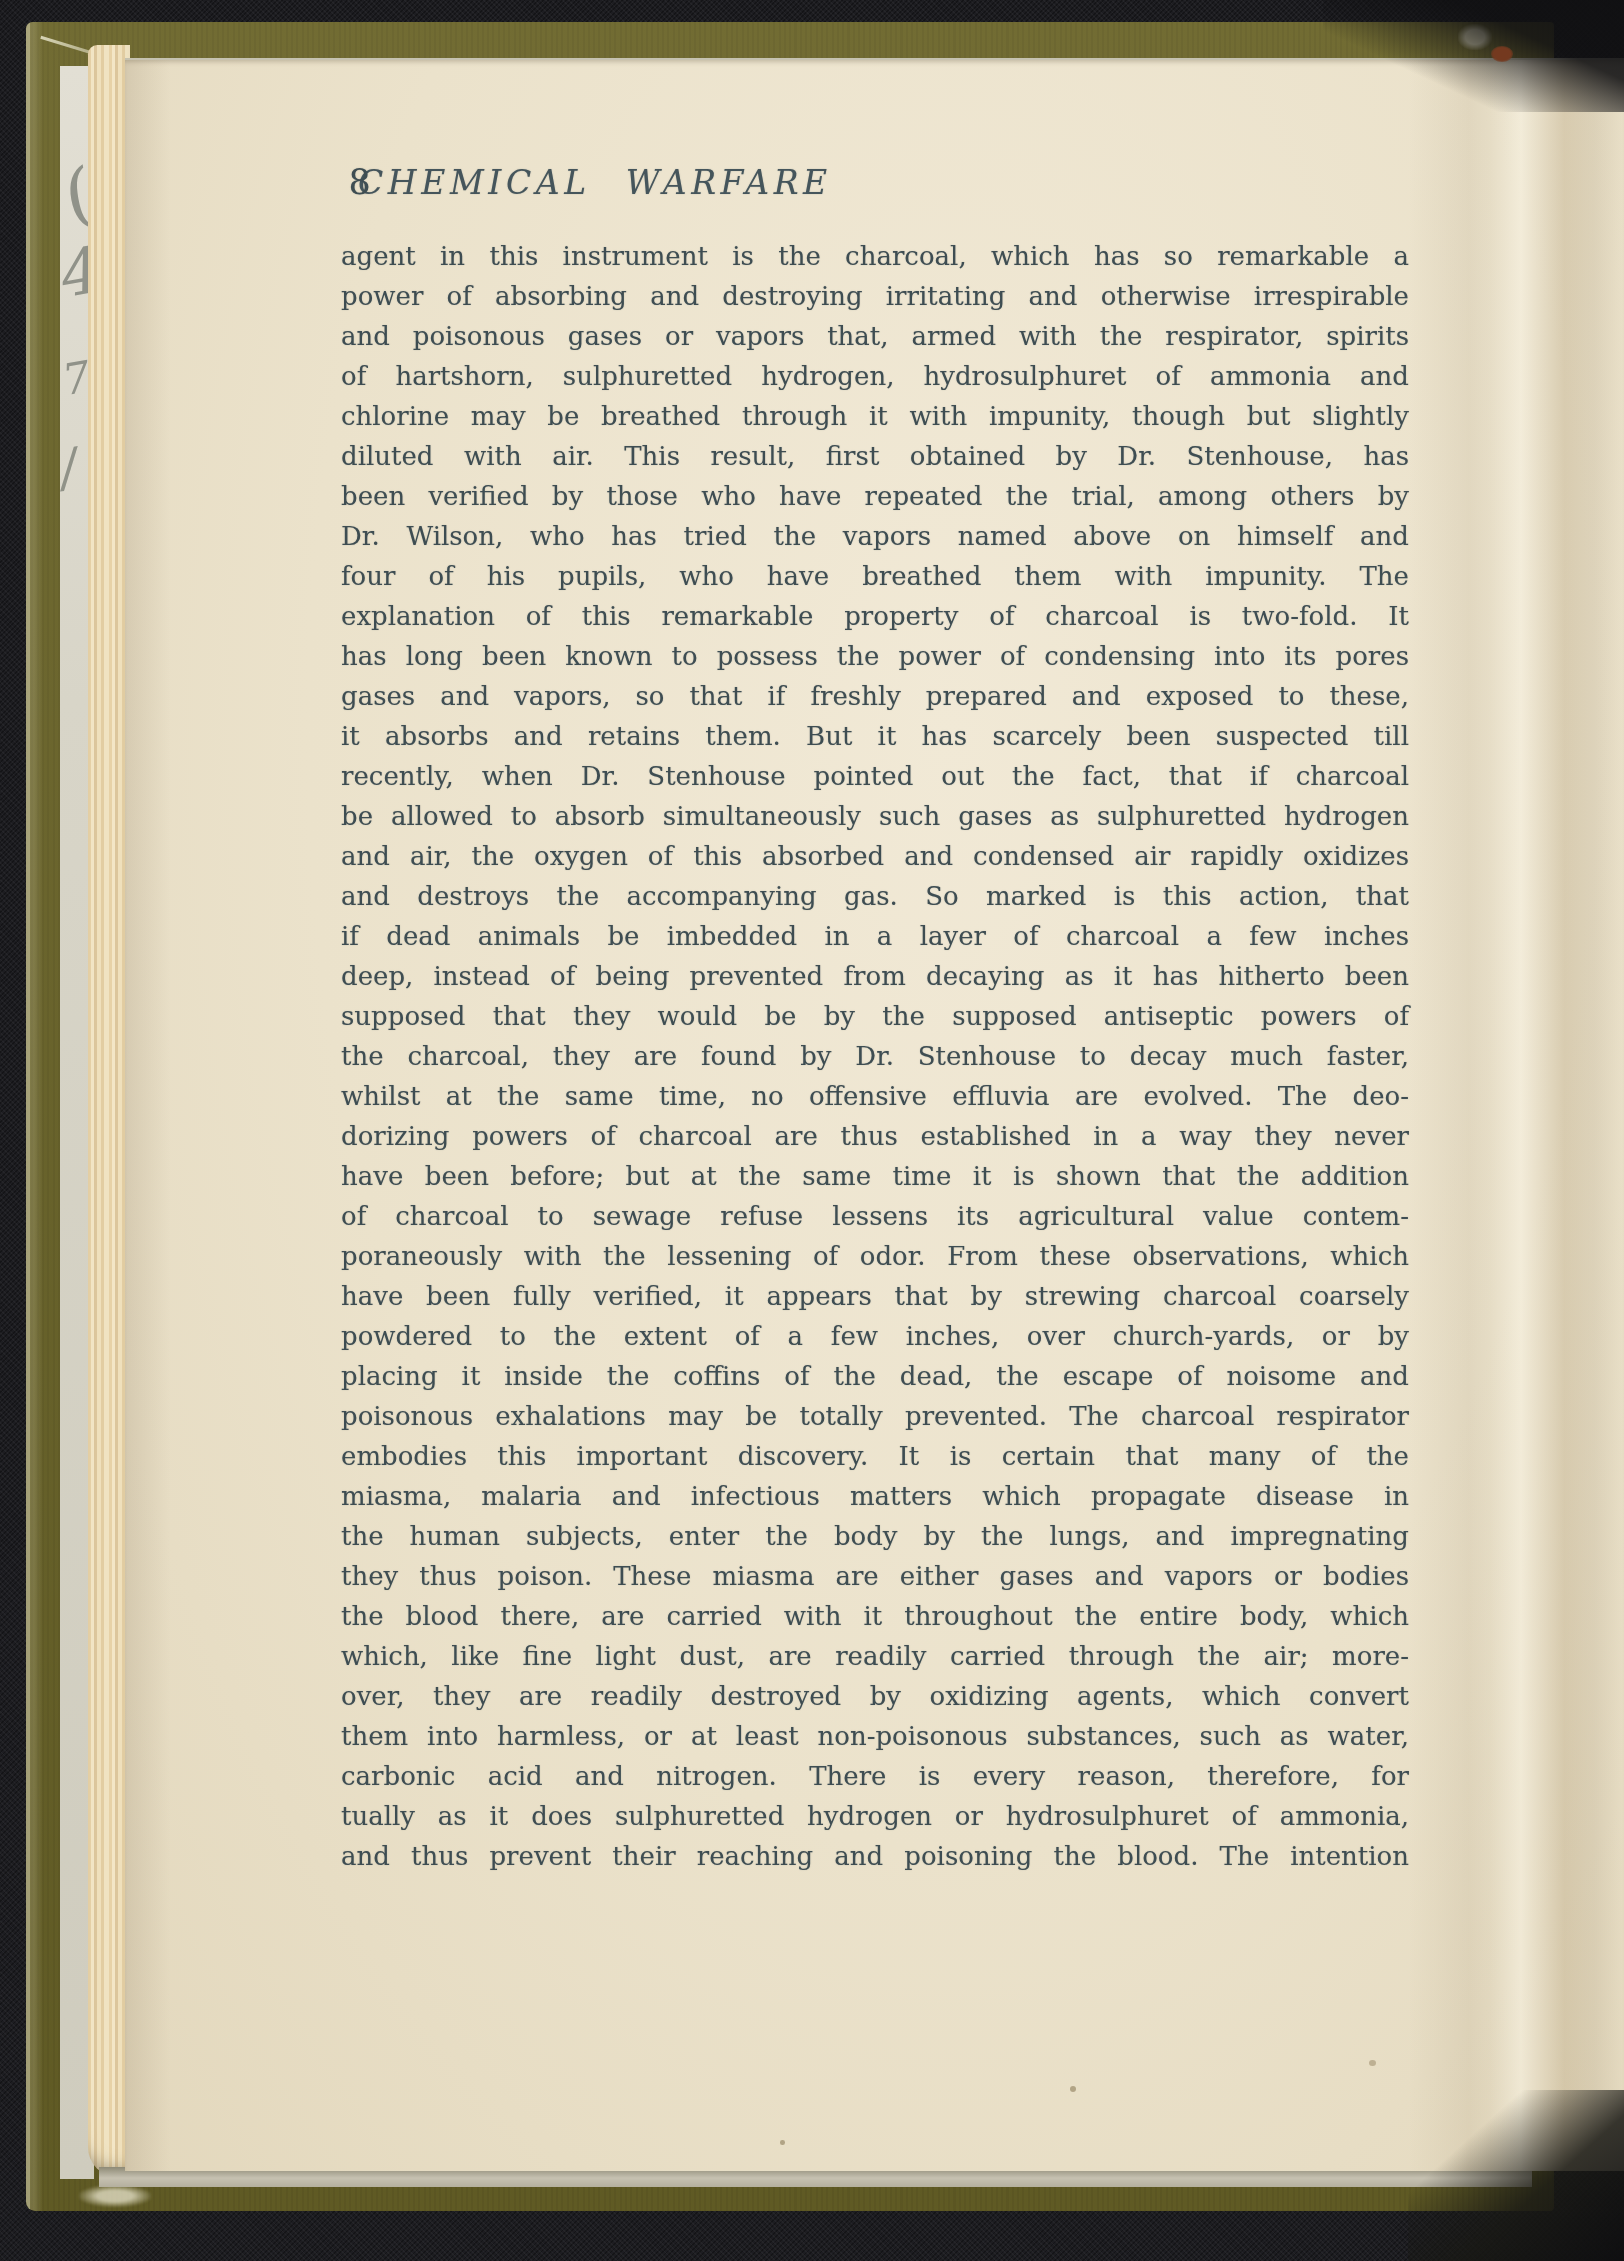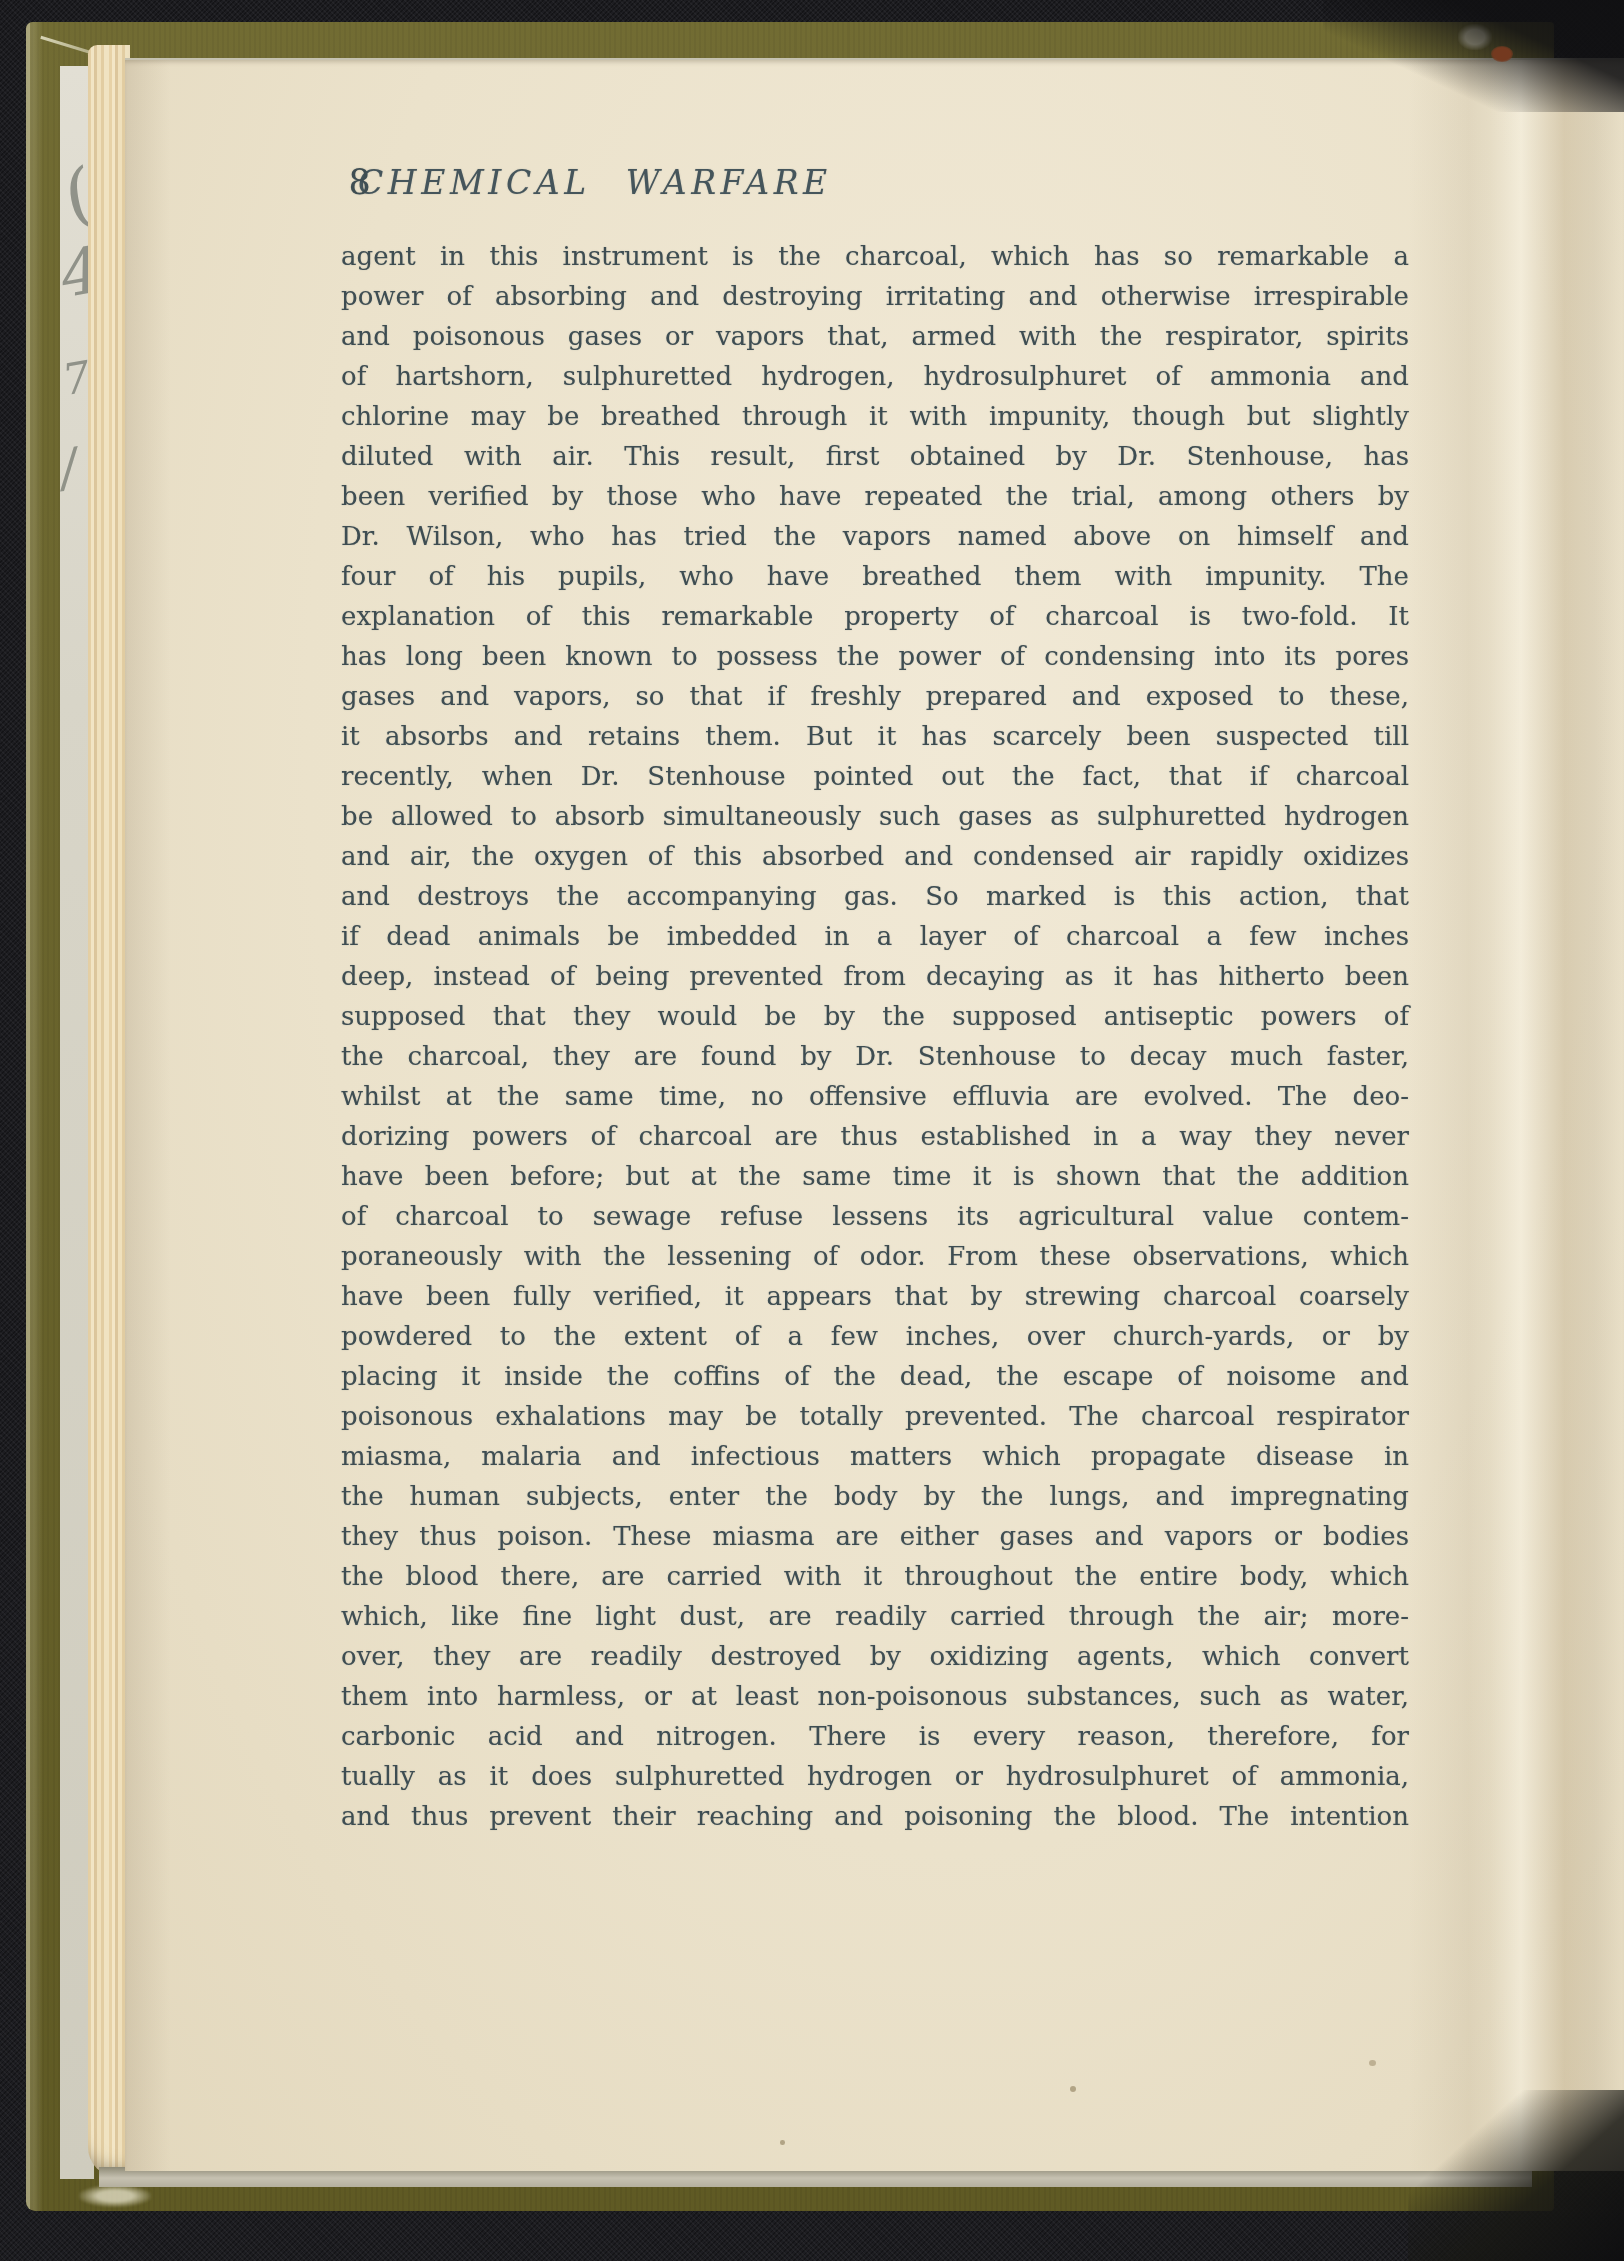"embodies this important discovery. It" div.bline { html: none -> <div>embodies this important discovery. It is certain that many of the</div> }
